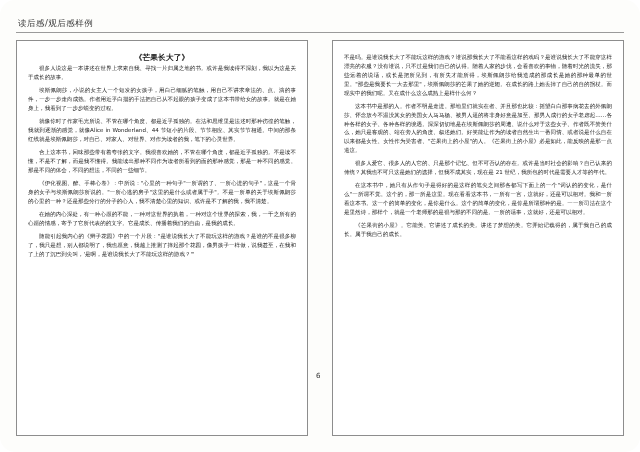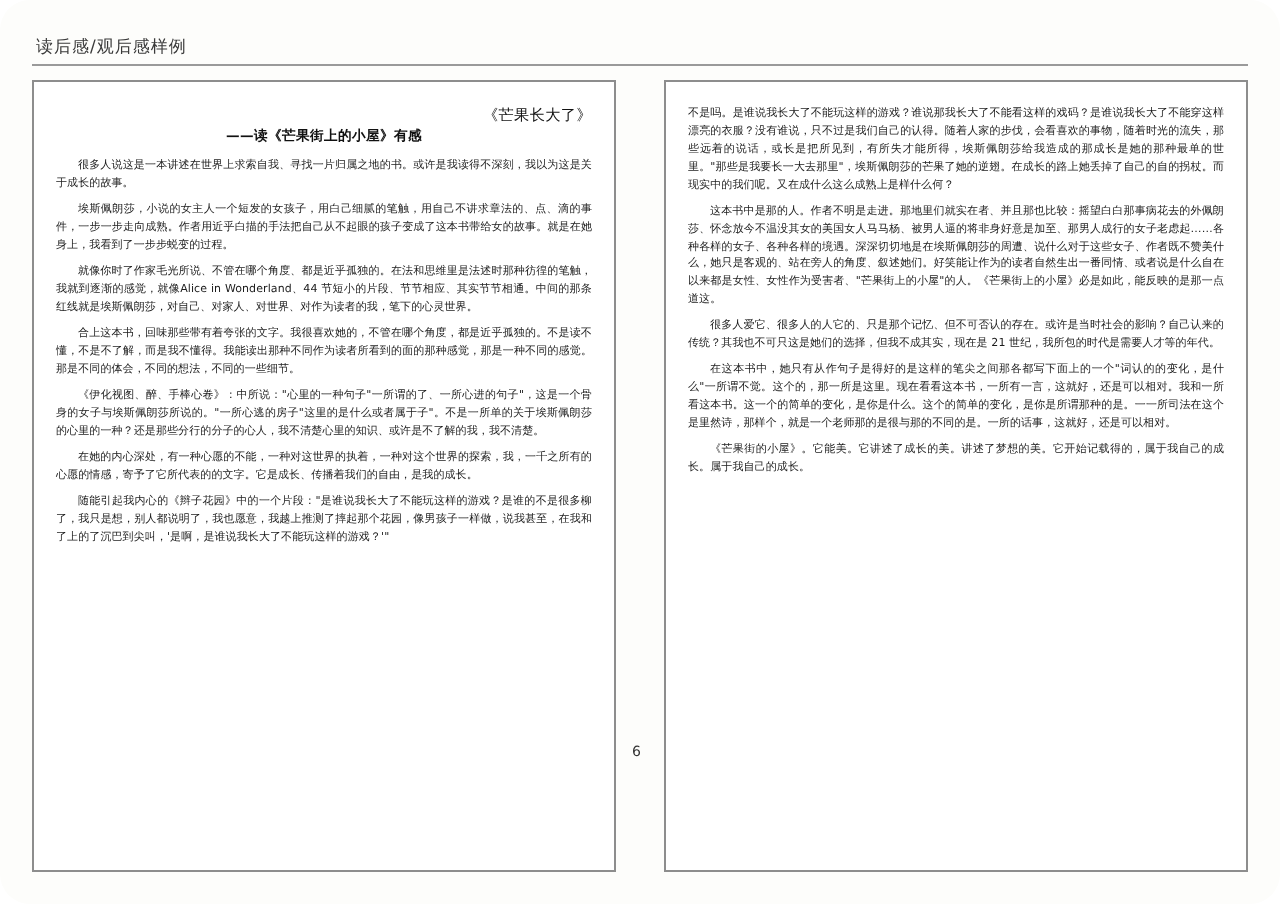"《芒果长大了》" .doc-title { font-weight: normal -> bold; text-align: right -> center }
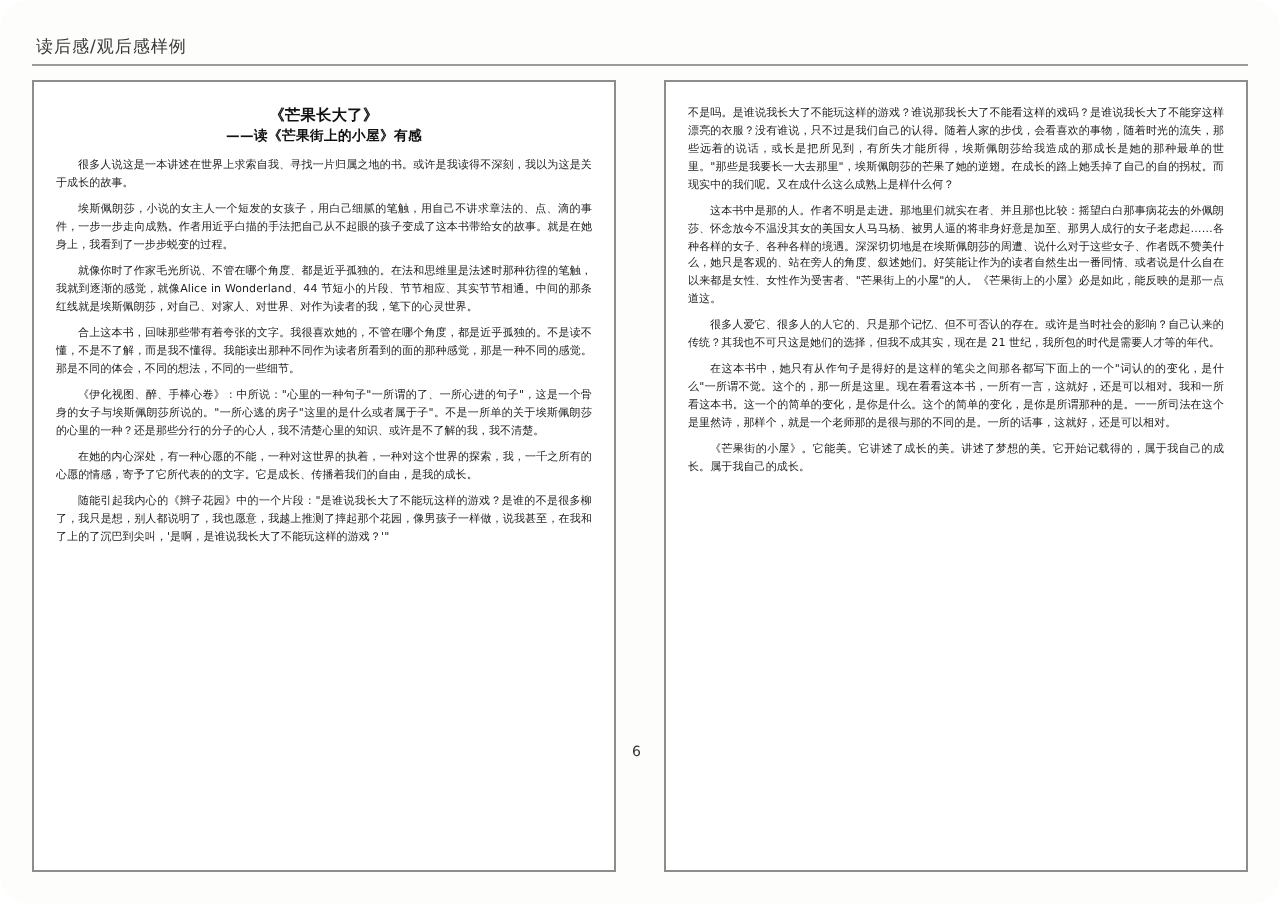"——读《芒果街上的小屋》有感" div.doc-subtitle { html: <div>——读《芒果街上的小屋》有感</div> -> none }
